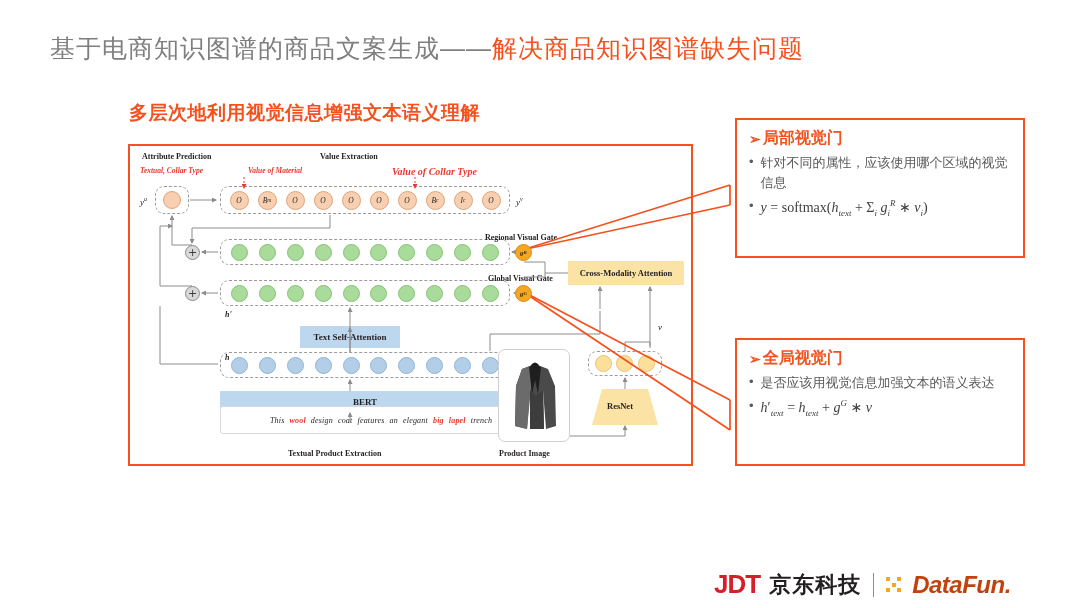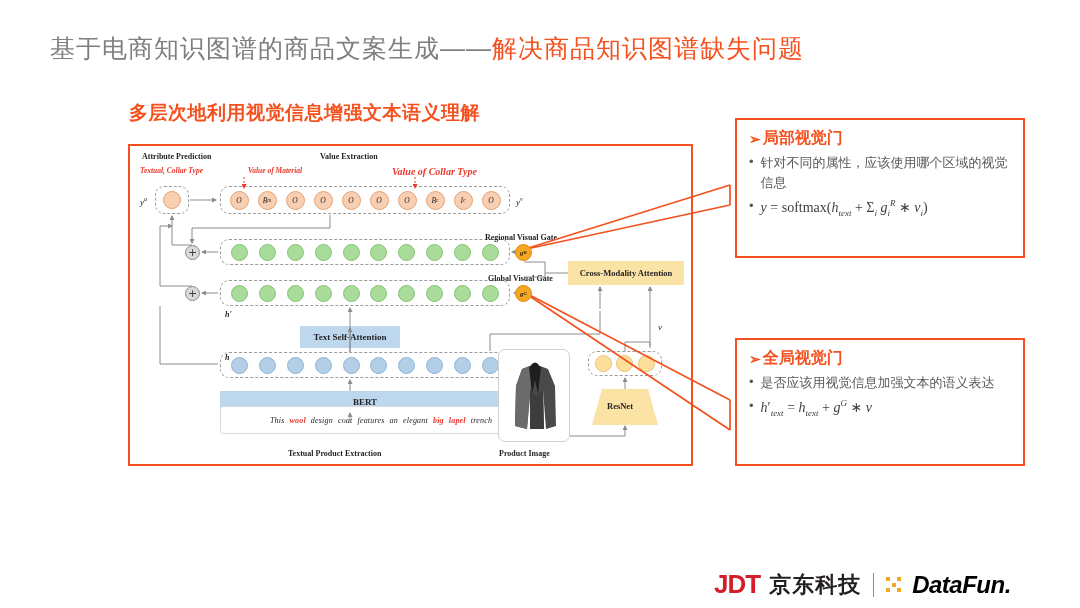"DataFun." #datafun-text { color: #000000 -> #c2410c }
